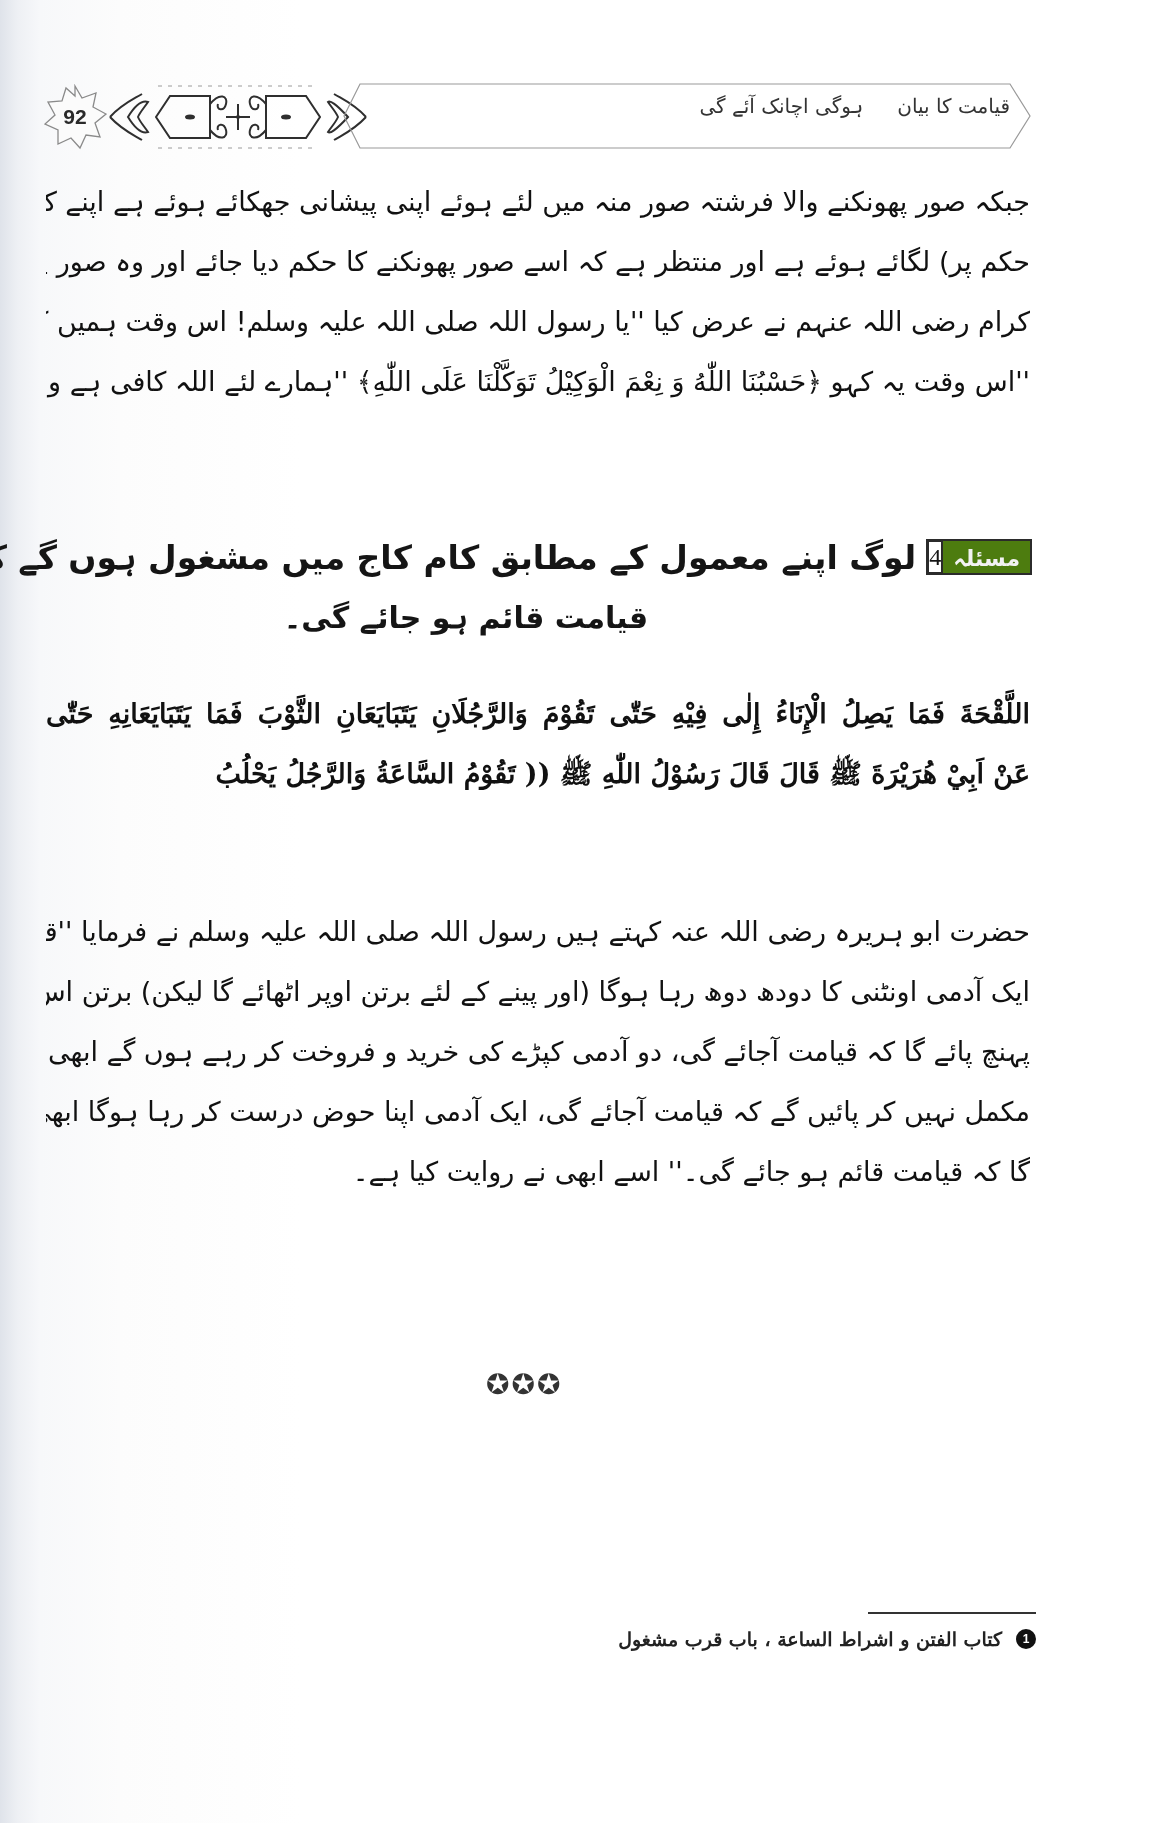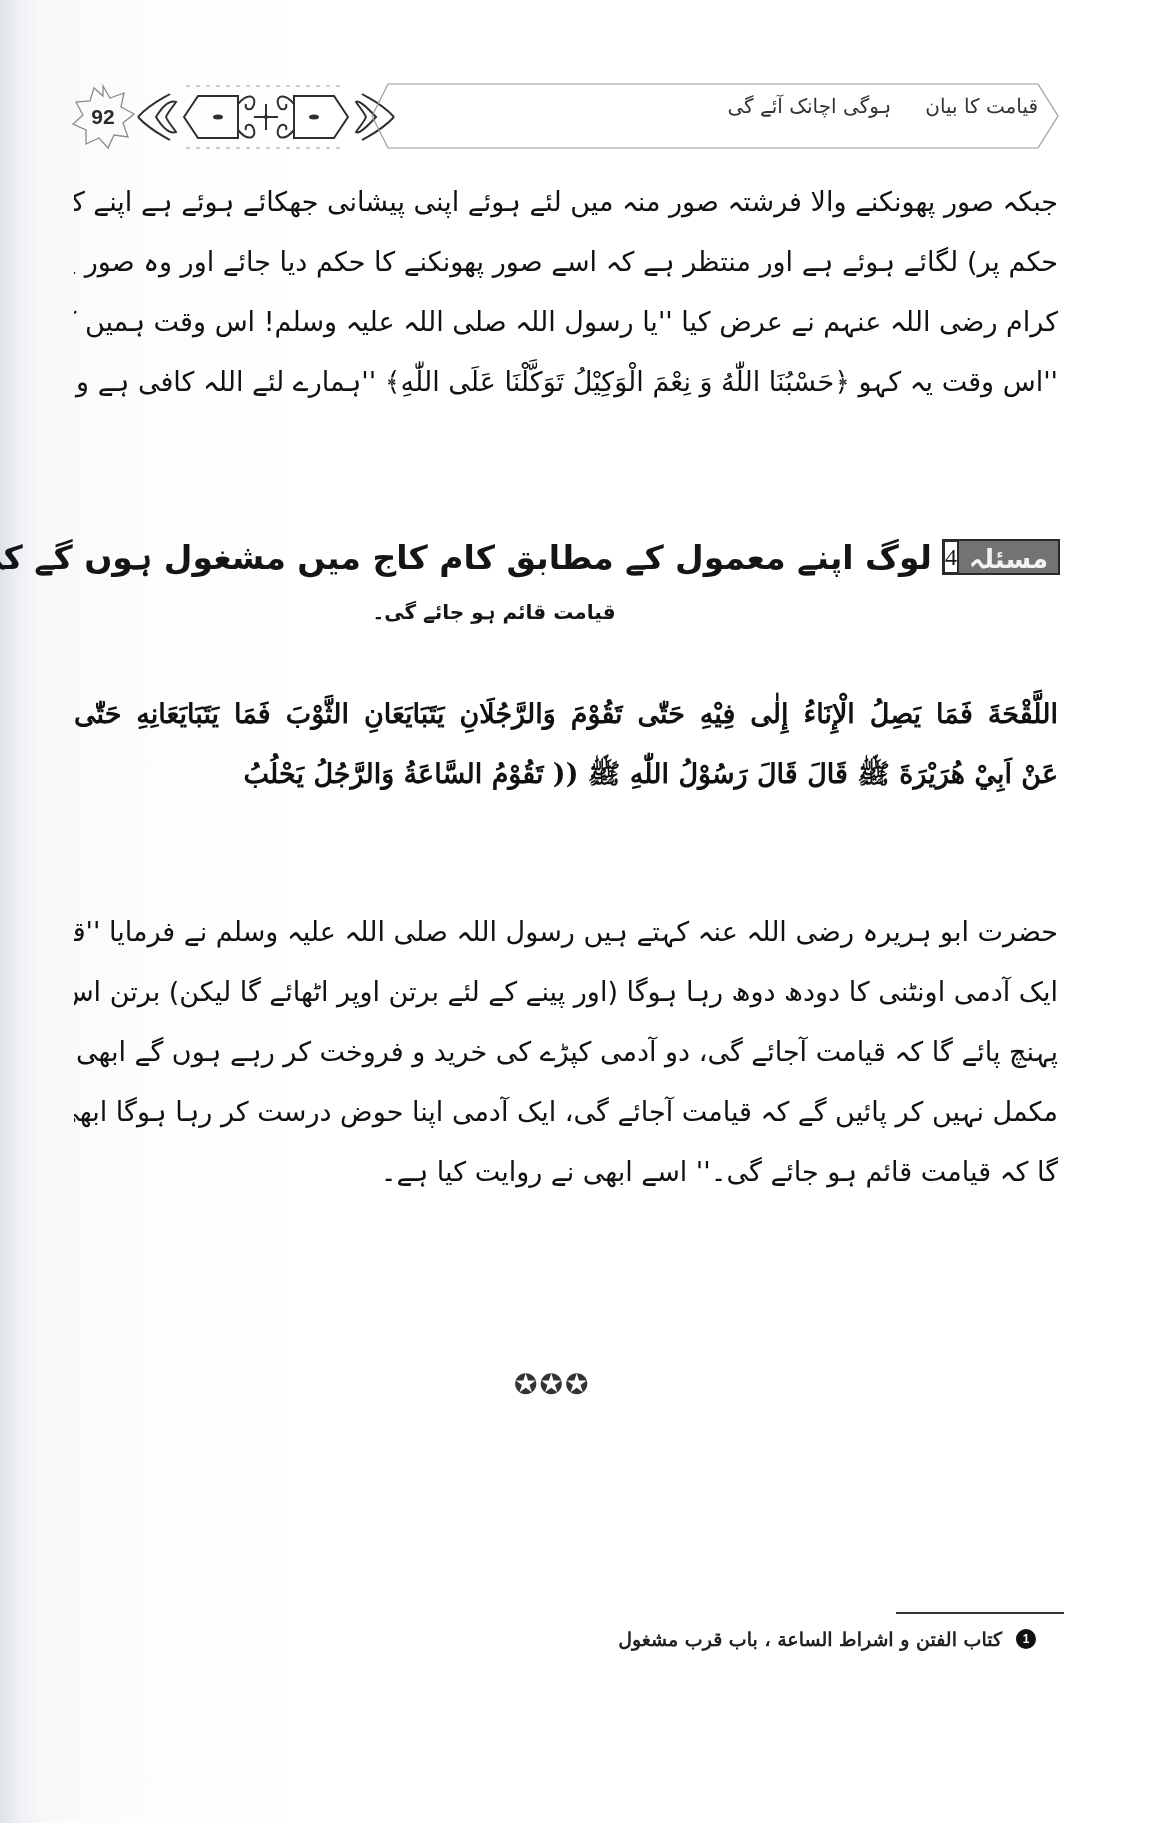"92" .page { margin-left: 28px -> none }
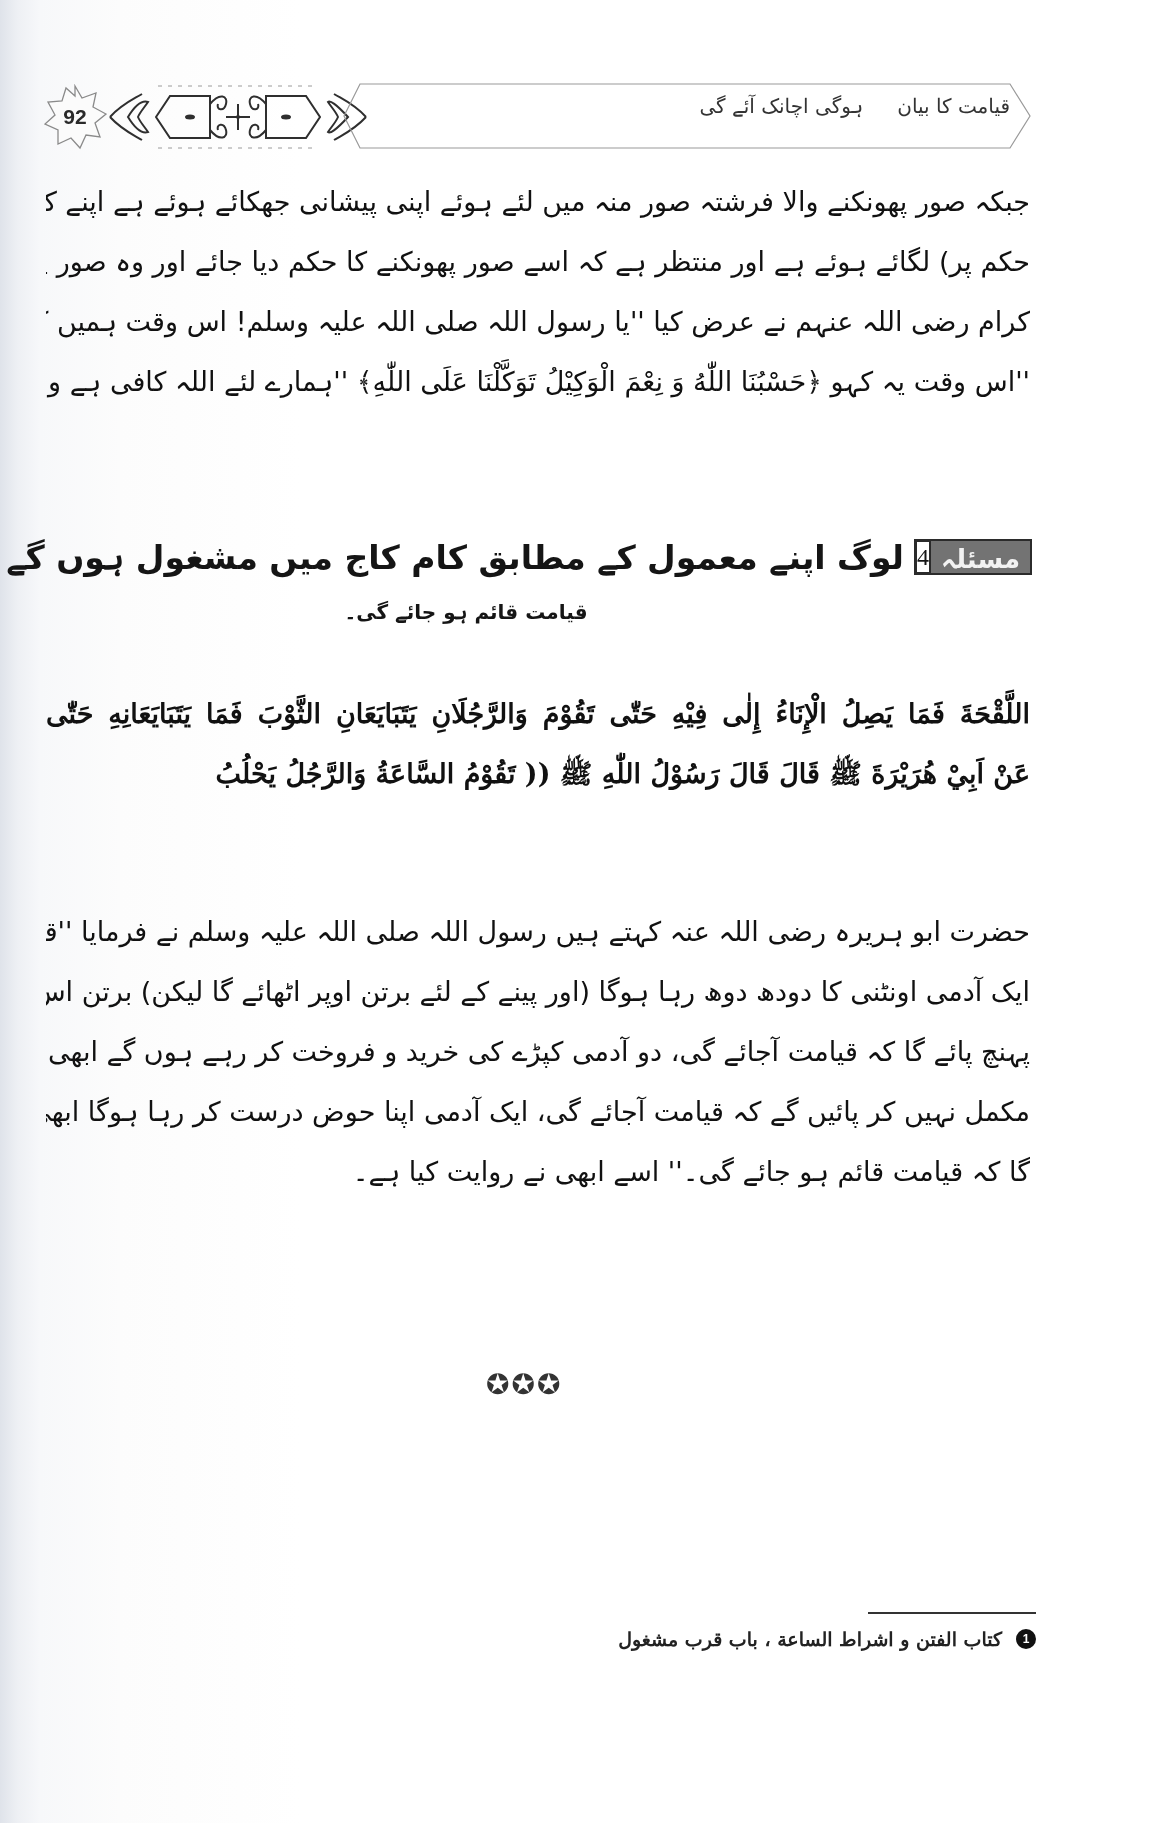"مسئلہ" .masala-label { background: #737373 -> #4d7c0f; font-size: 26px -> 22px }
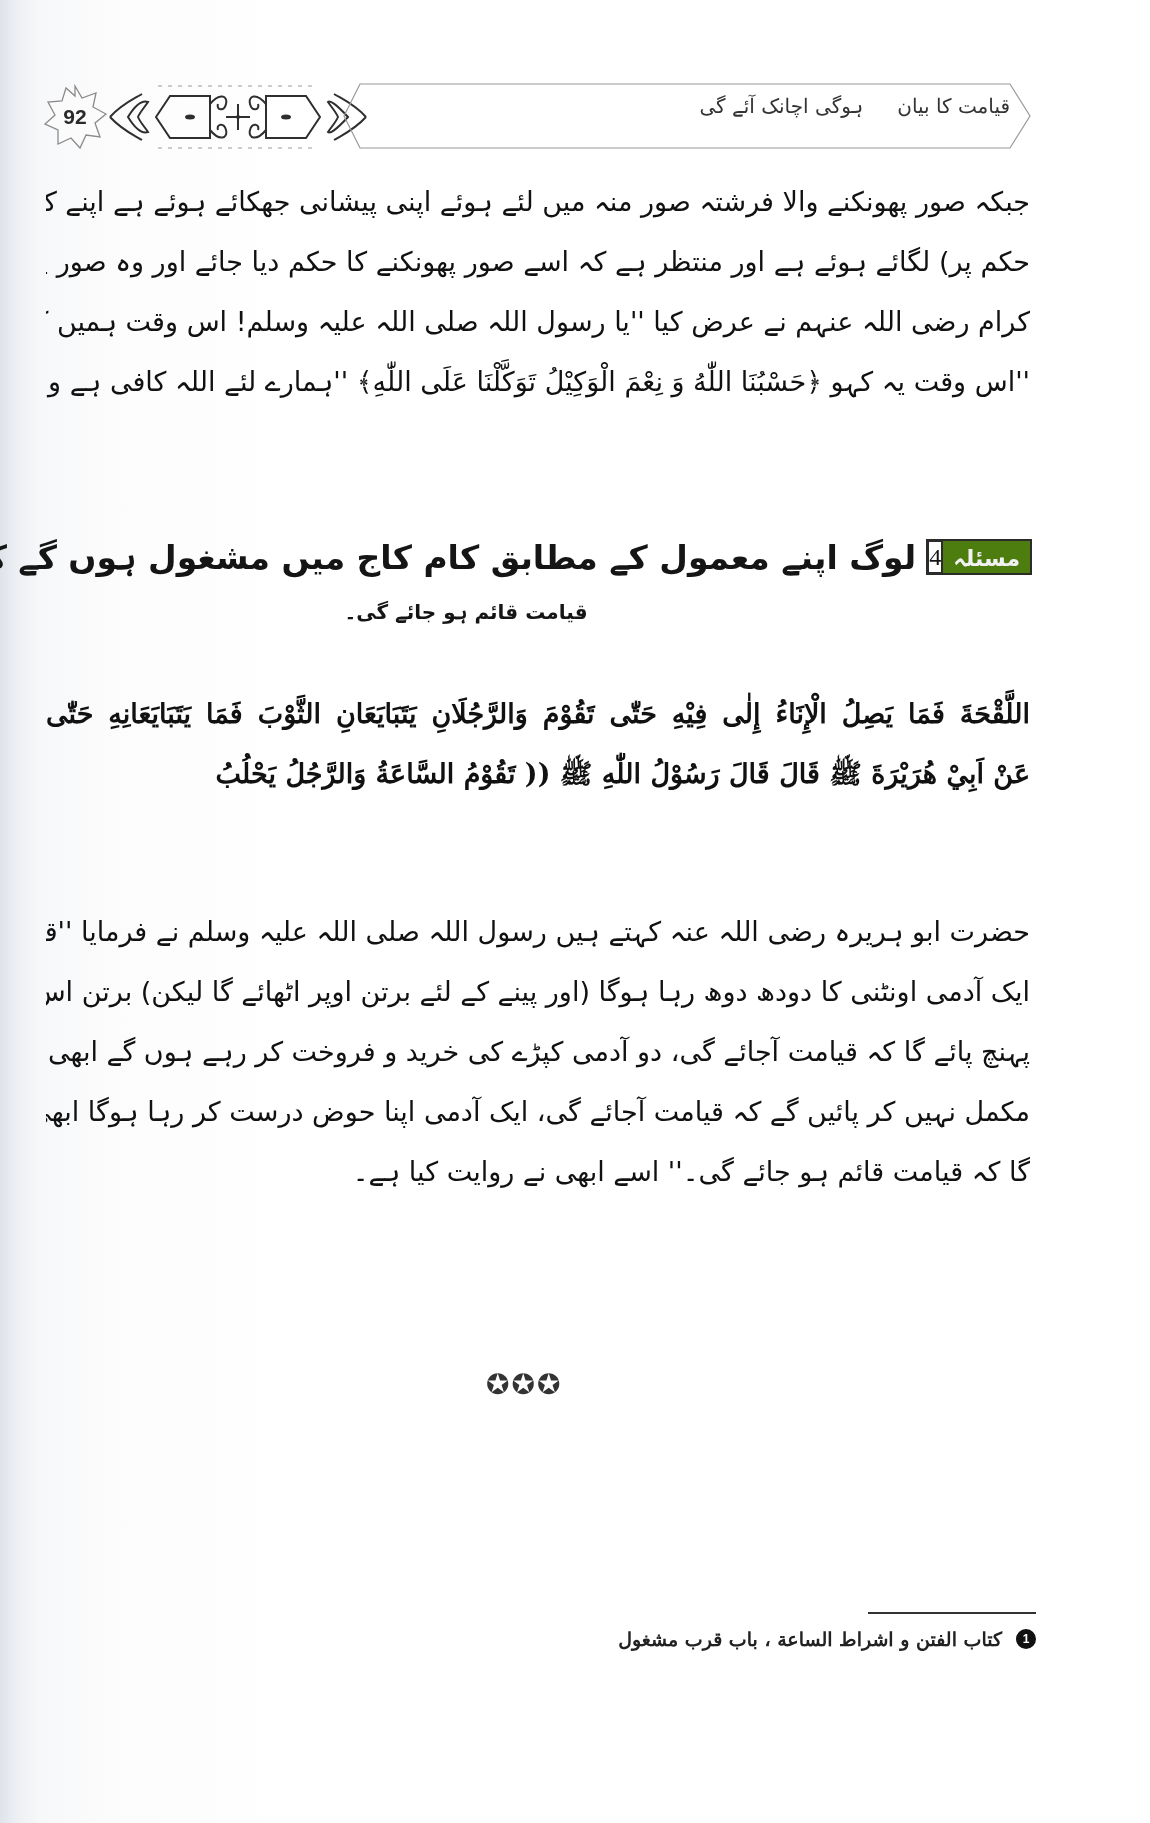"قیامت قائم ہو جائے گی۔" .masala-title2 { font-size: 20px -> 30px }
